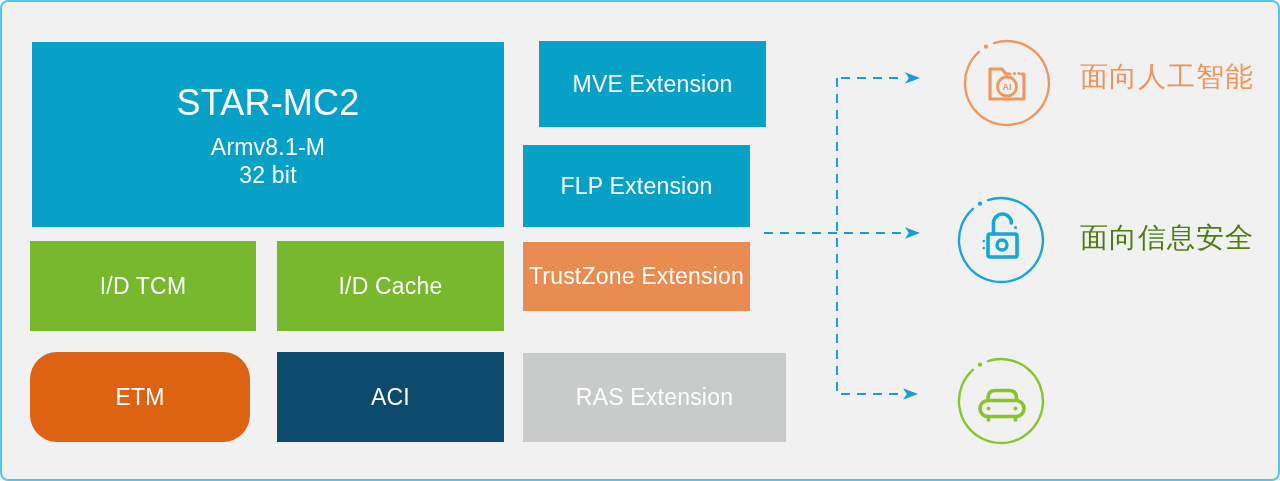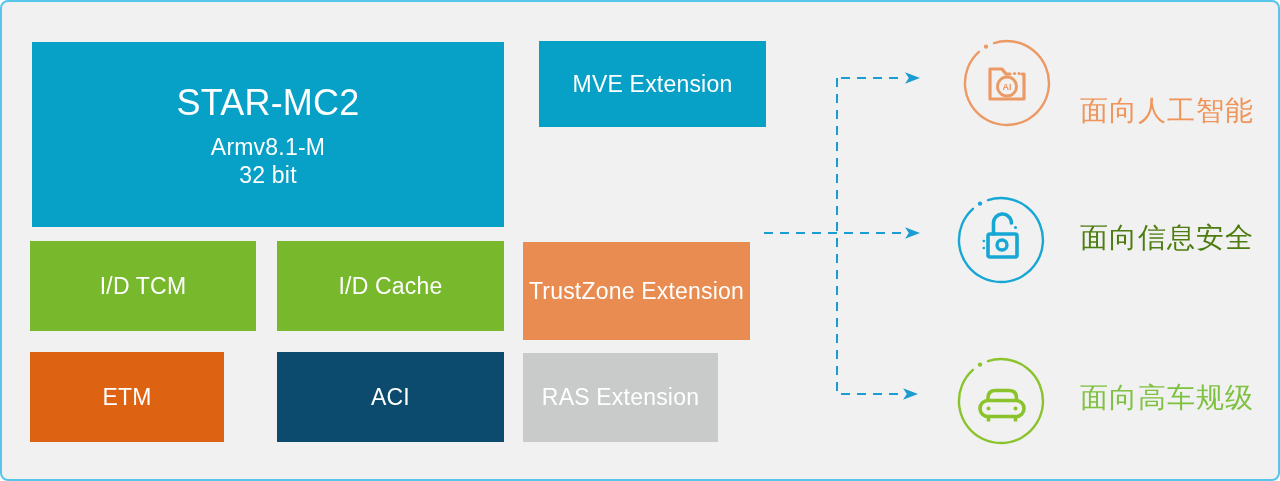"面向人工智能" .label-ai { margin-top: 34px -> none }
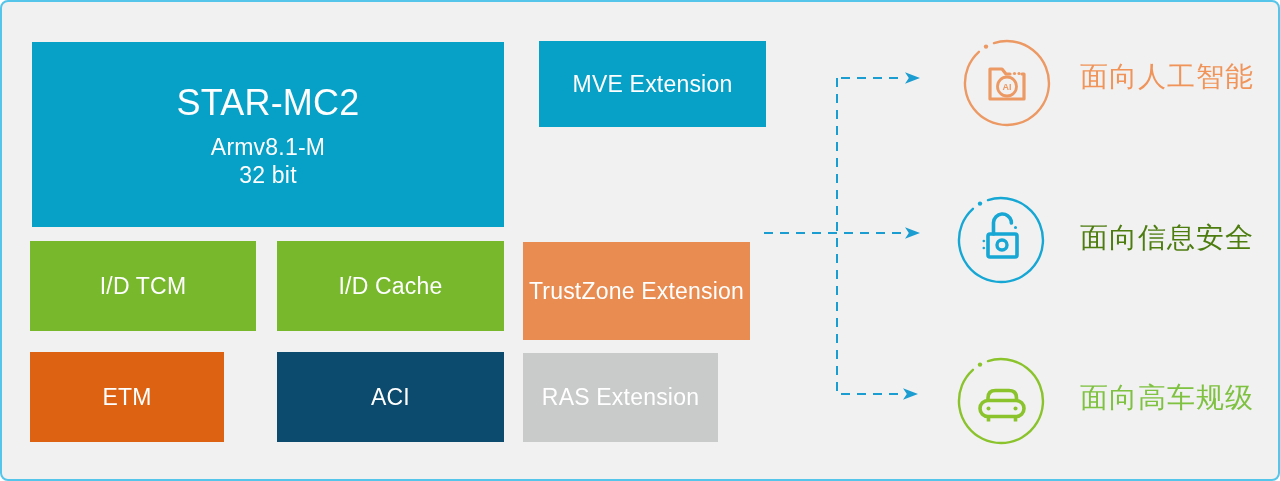"FLP Extension" div.block { html: none -> <div>FLP Extension</div> }
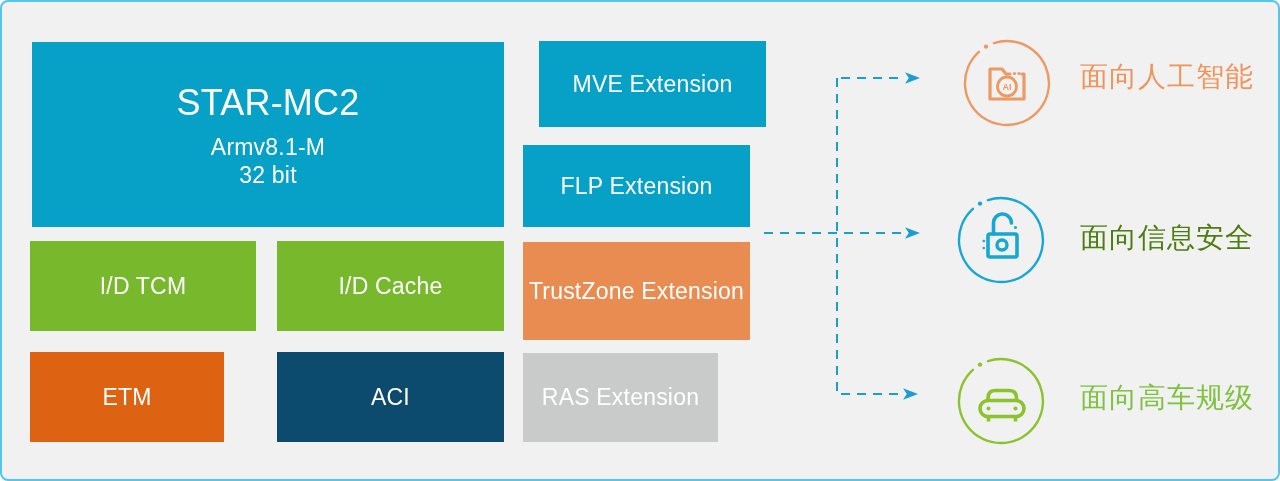"TrustZone Extension" .b-trustzone { height: 98px -> 69px }
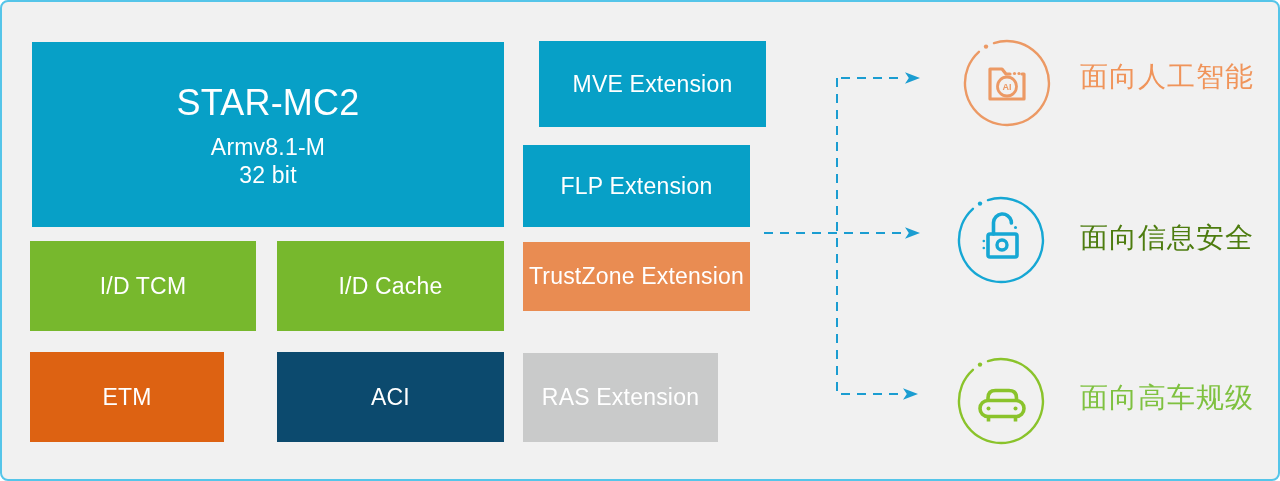"ETM" .b-etm { border-radius: none -> 27px; width: 194px -> 220px }
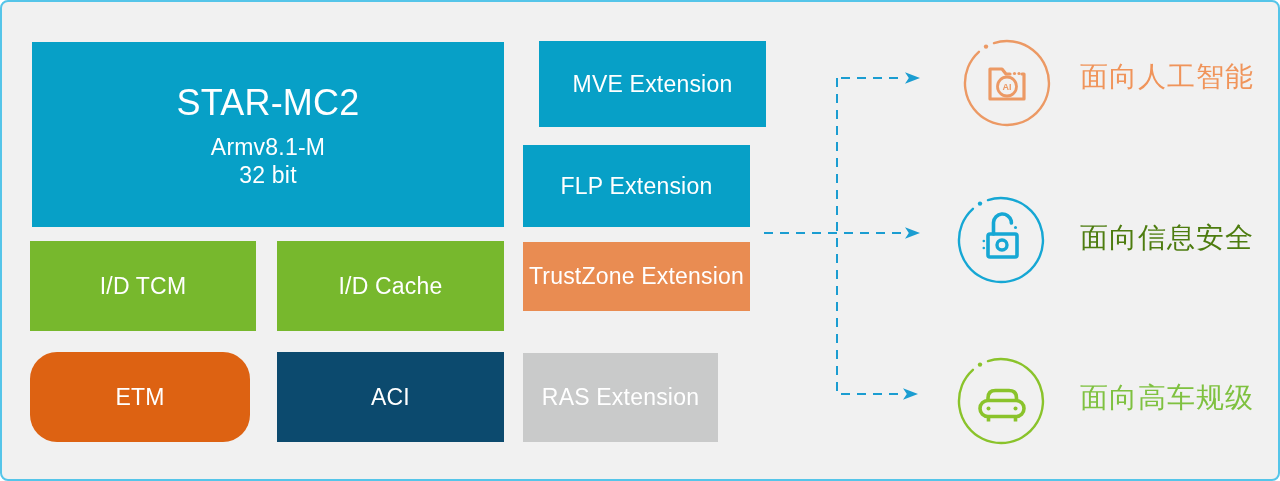"RAS Extension" .b-ras { width: 195px -> 263px }
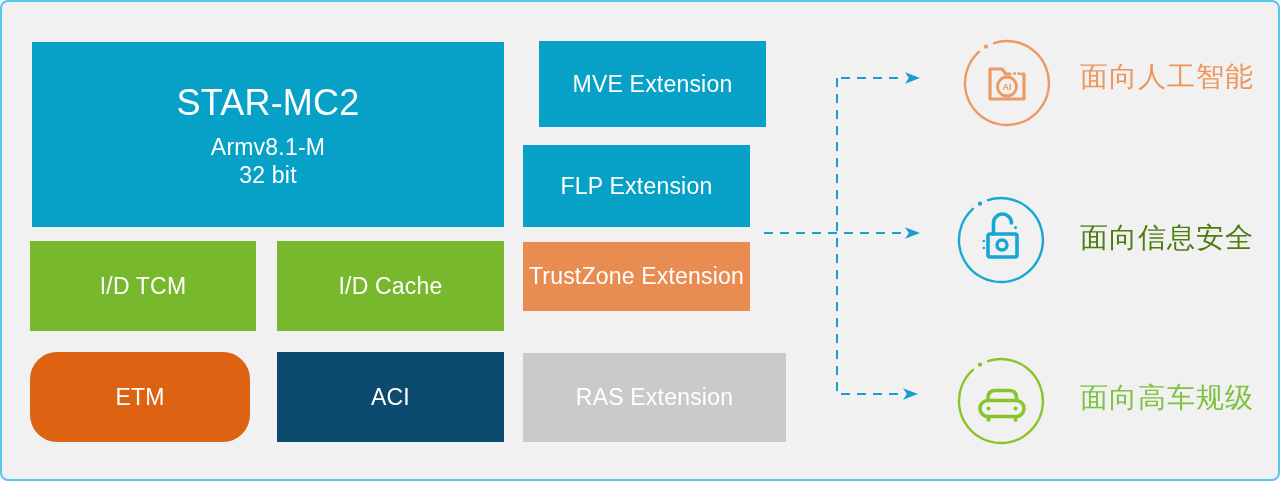"面向高车规级" div.target-label { html: <div>面向高车规级</div> -> none }
